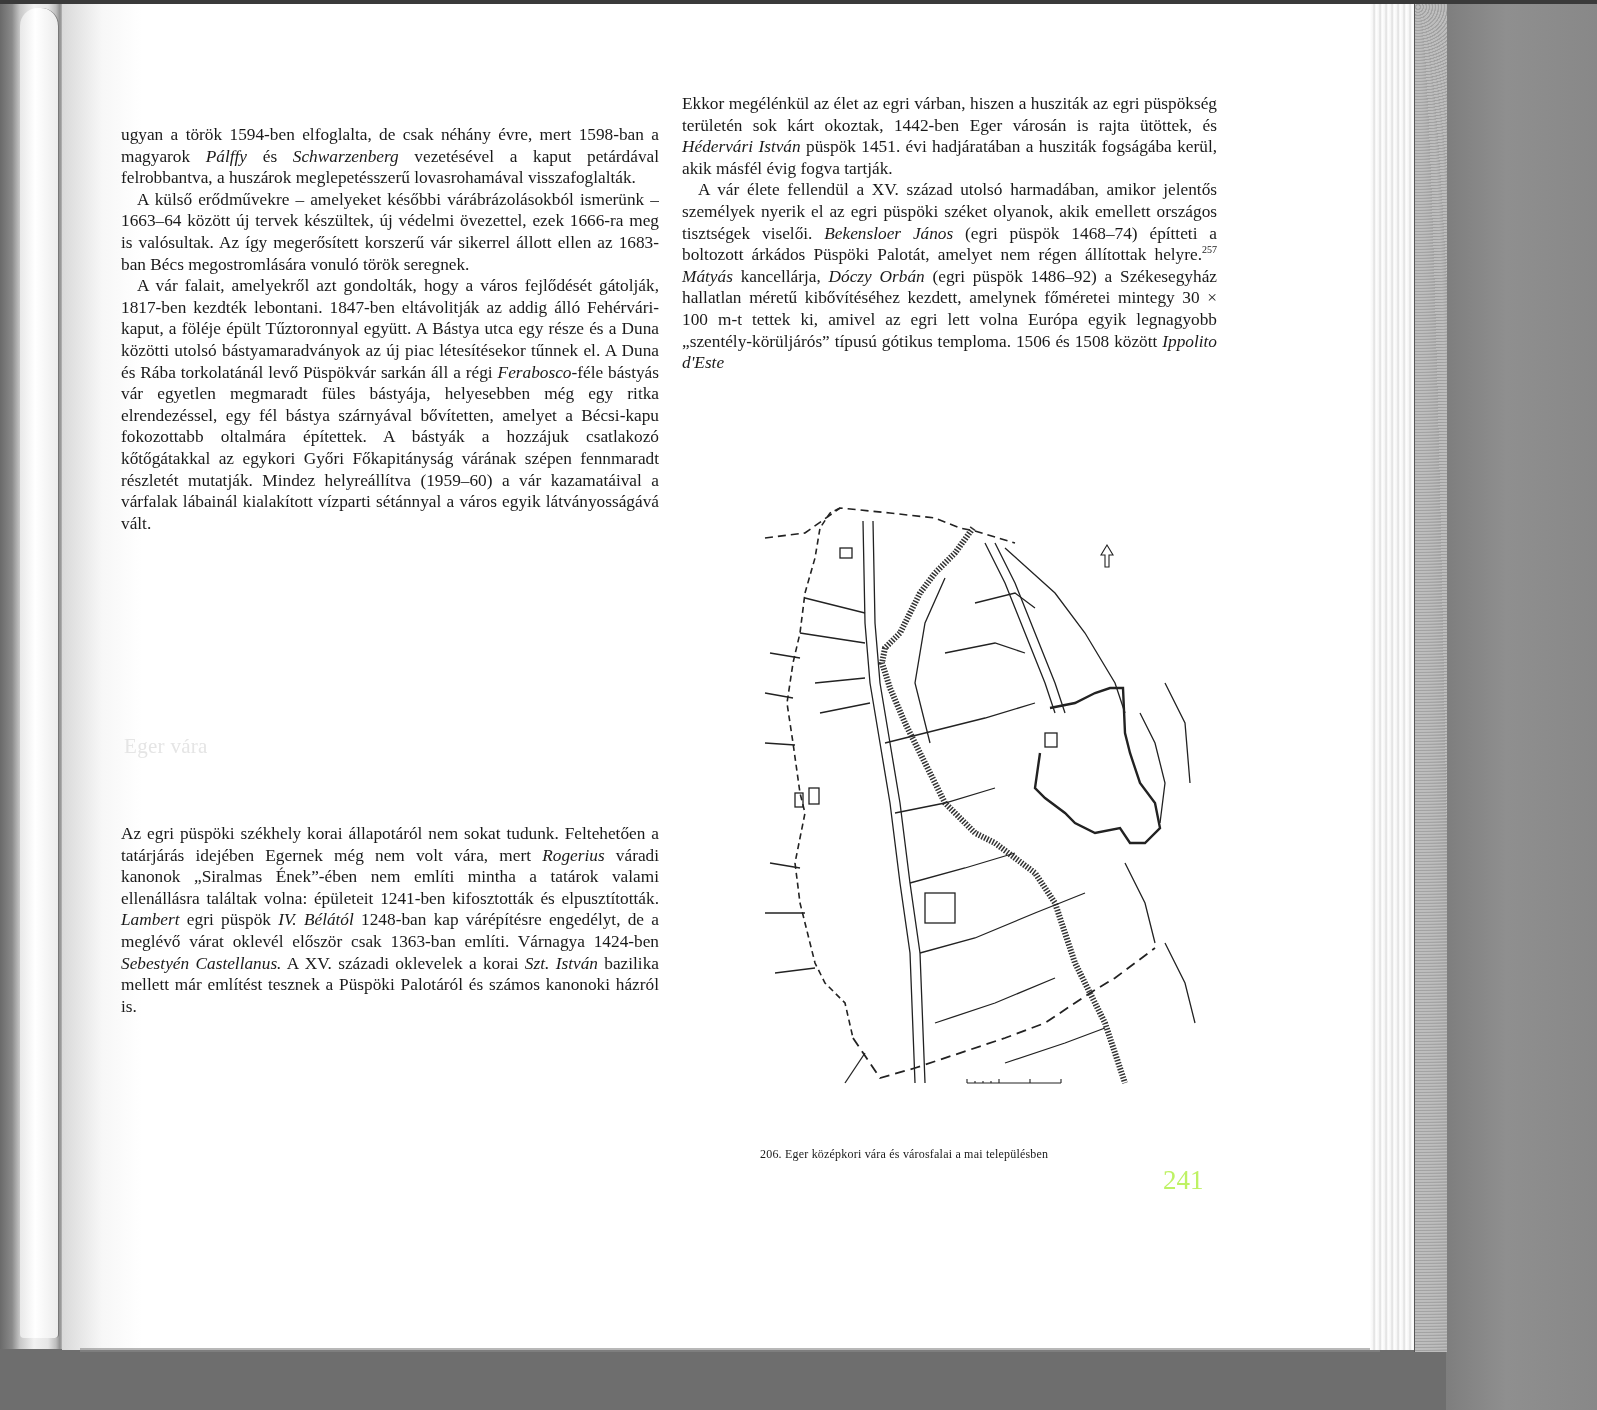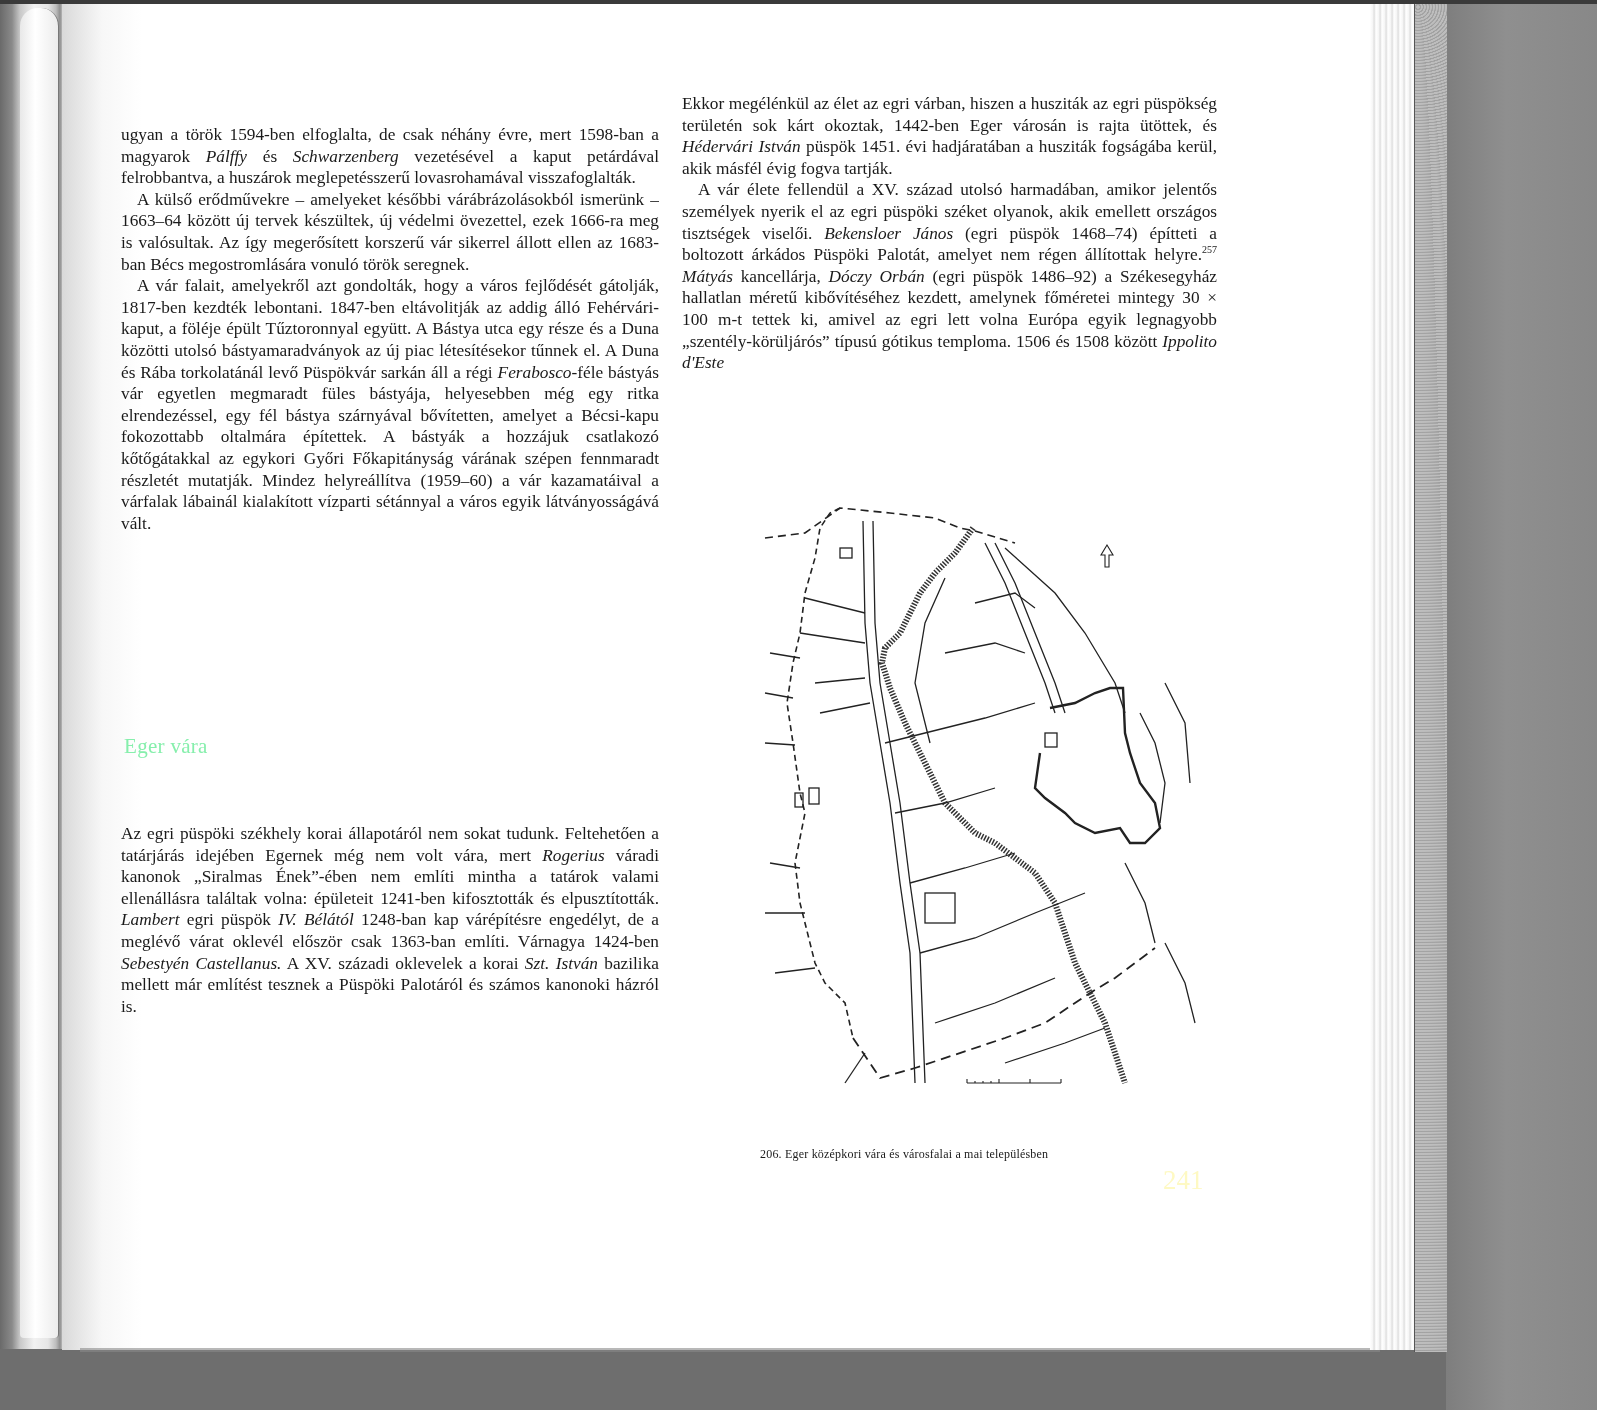"Eger vára" .heading { color: #86efac -> #e5e5e5 }
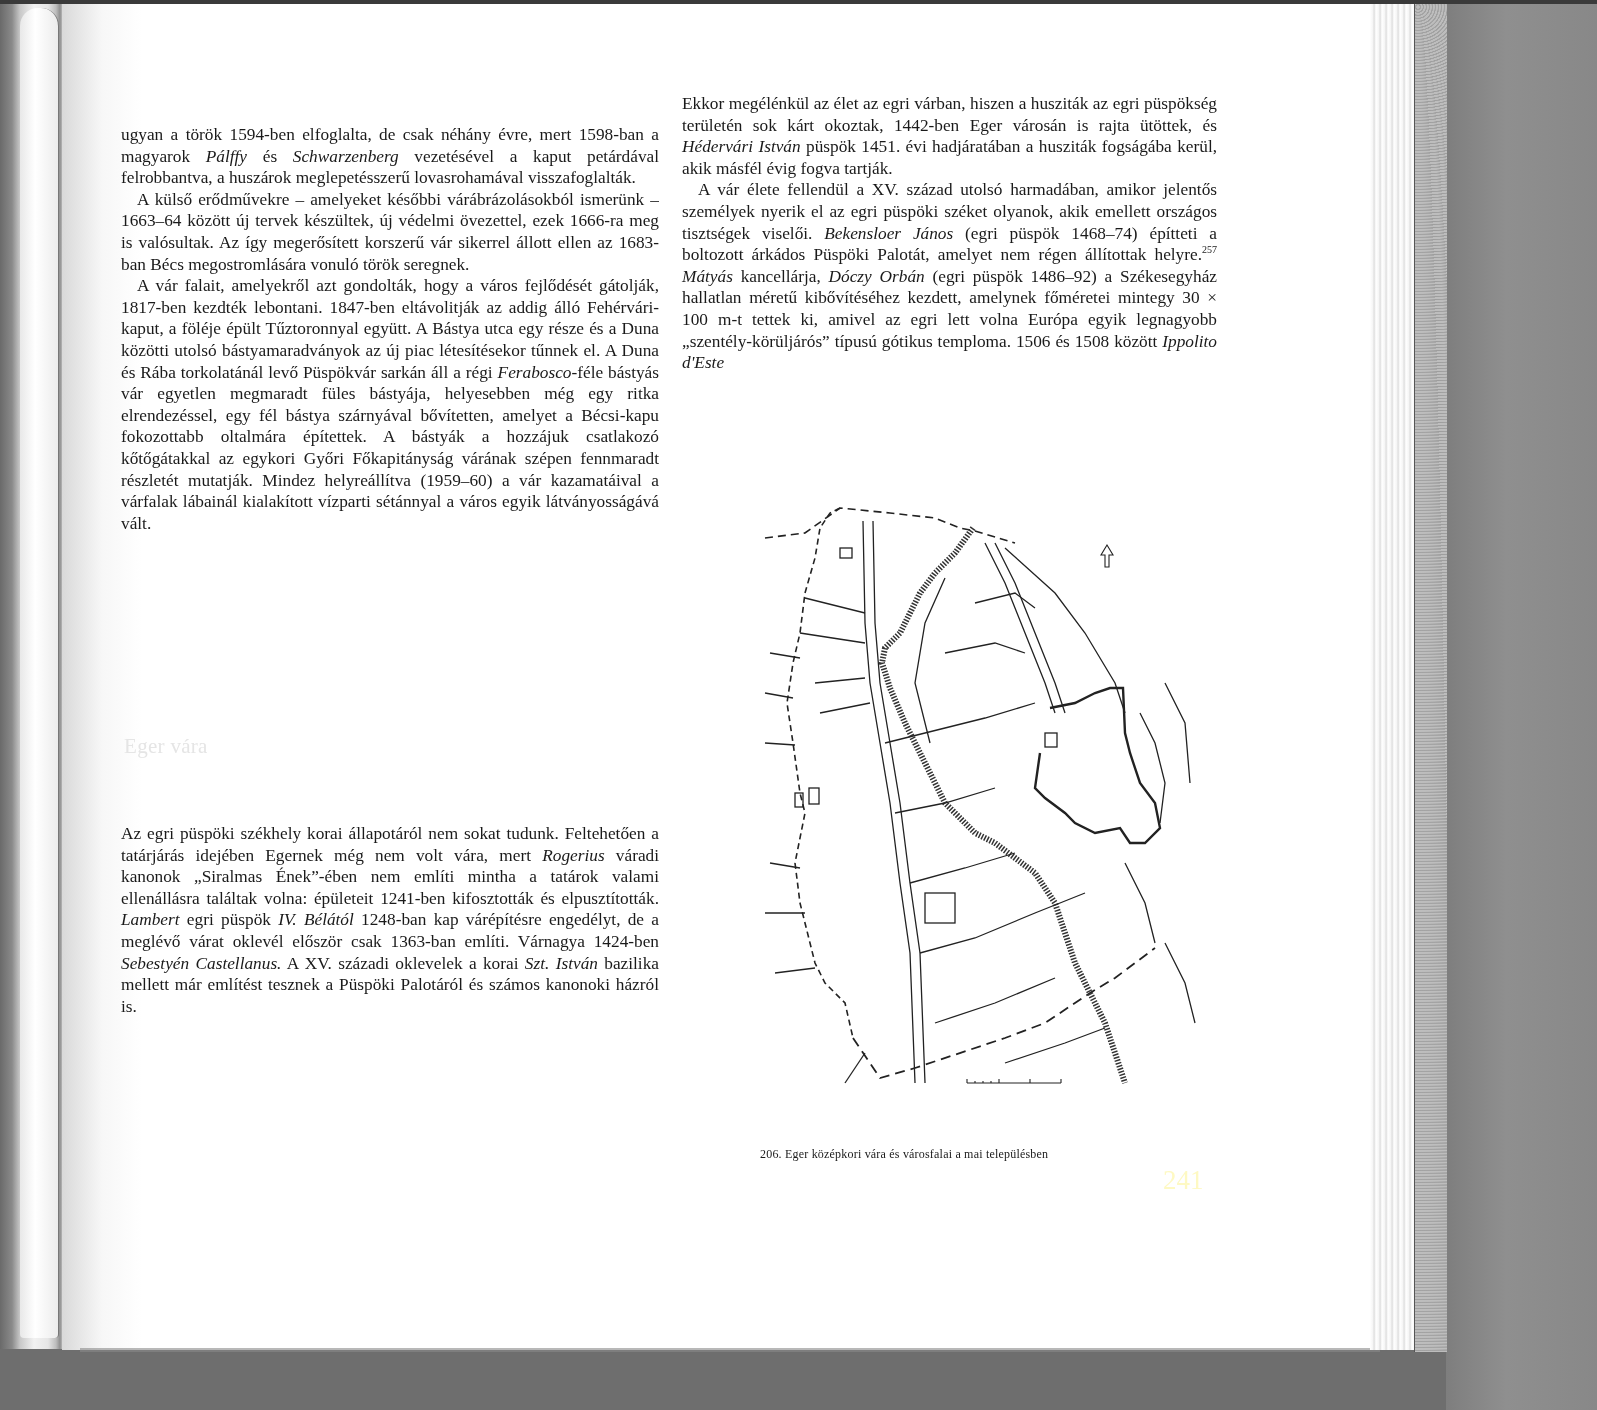"241" .pagenum { color: #fef9c3 -> #bef264 }
